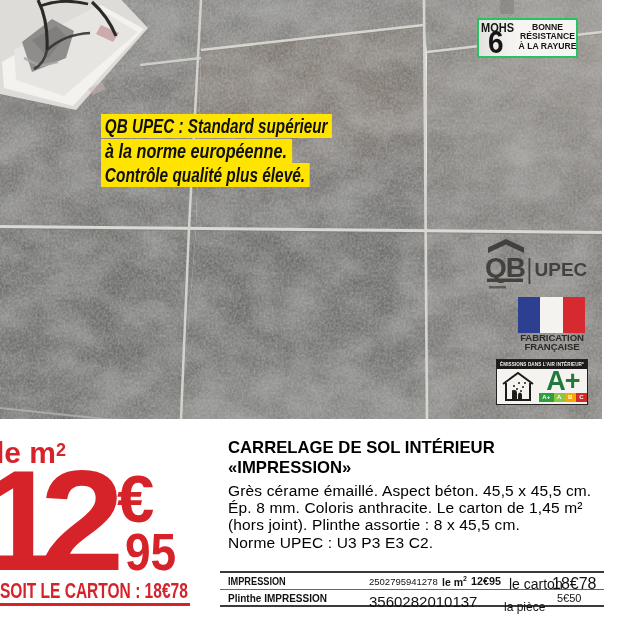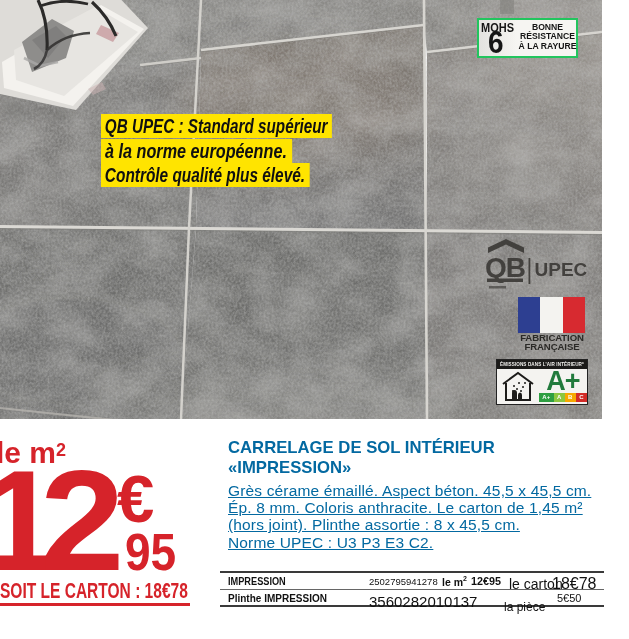"CARRELAGE DE SOL INTÉRIEUR" #desc { color: #0369a1 -> #000000 }
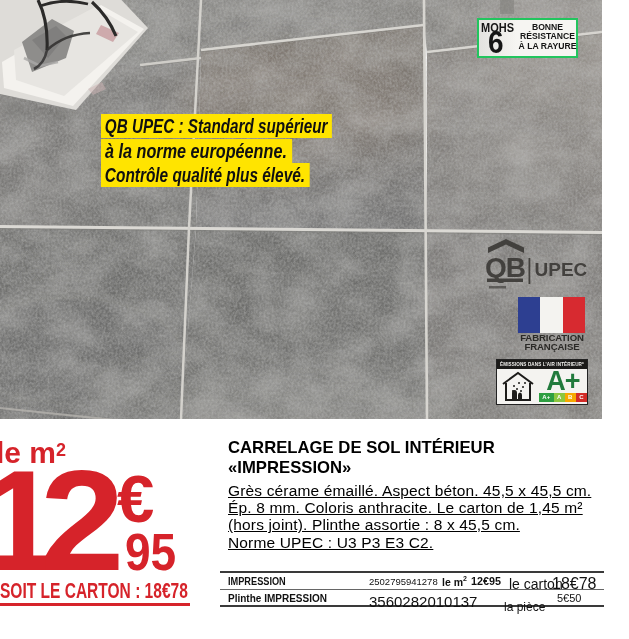"Grès cérame émaillé. Aspect béton." #desc p { text-decoration: underline -> none }
